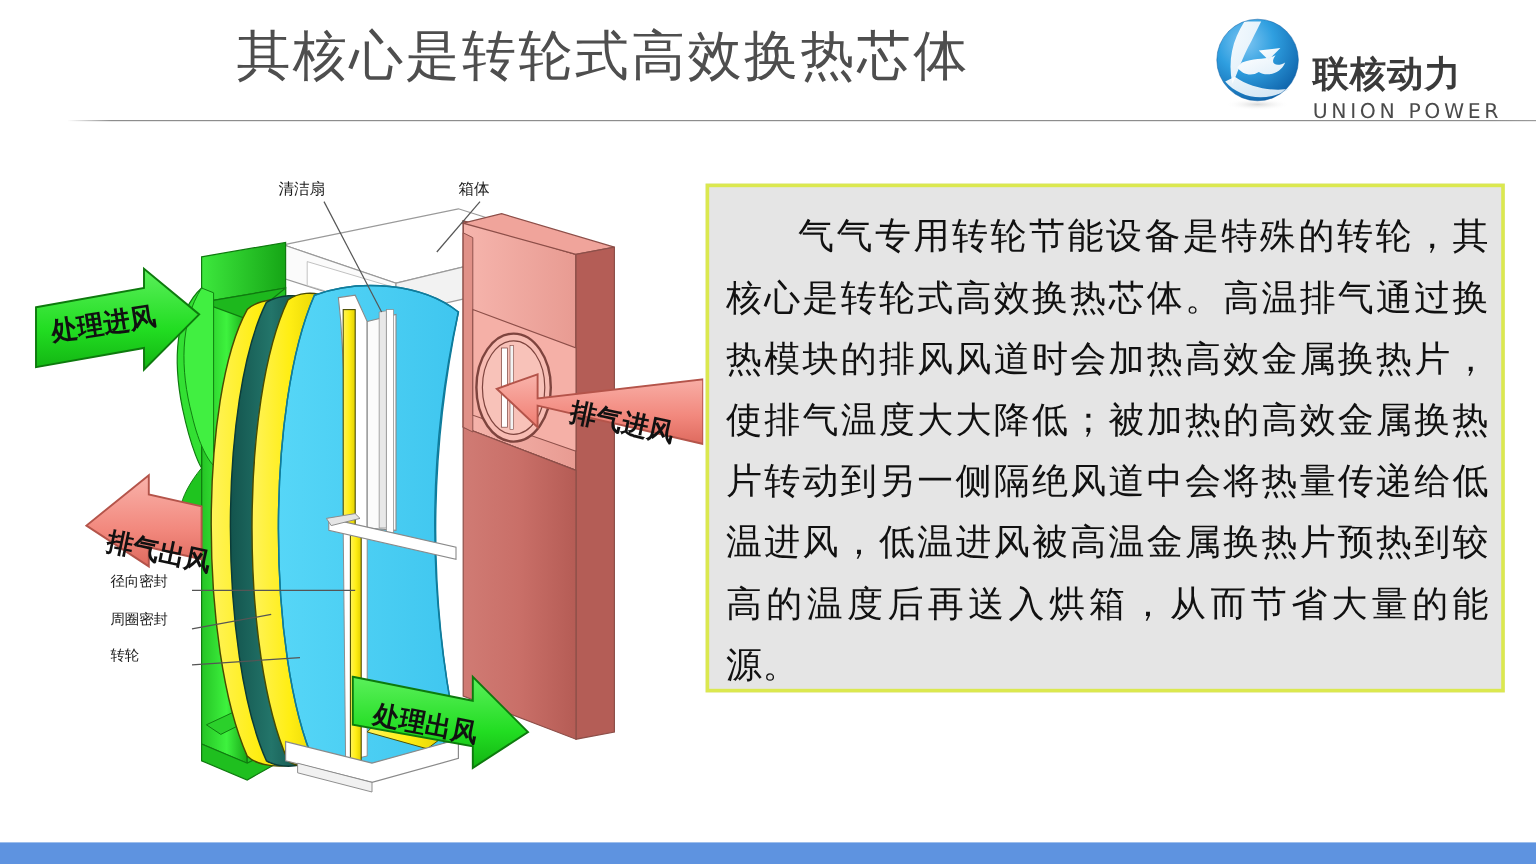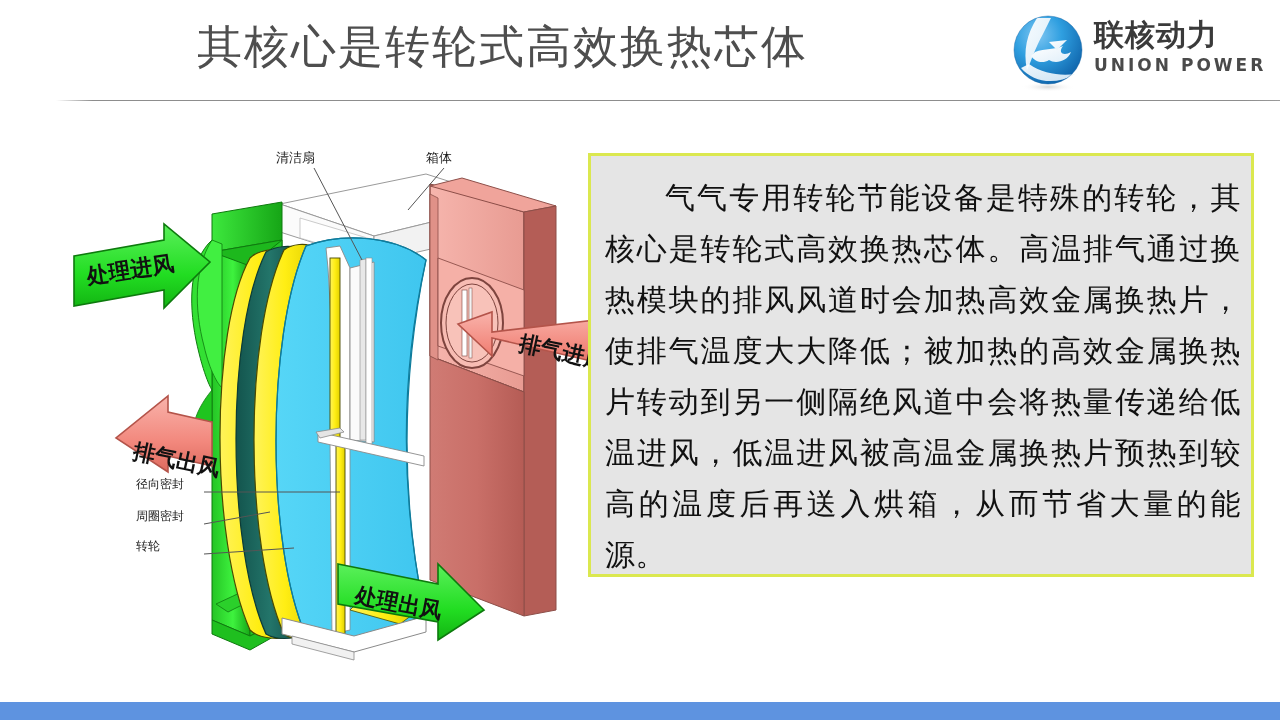"联核动力" #logo-cn { margin-top: none -> 28px }
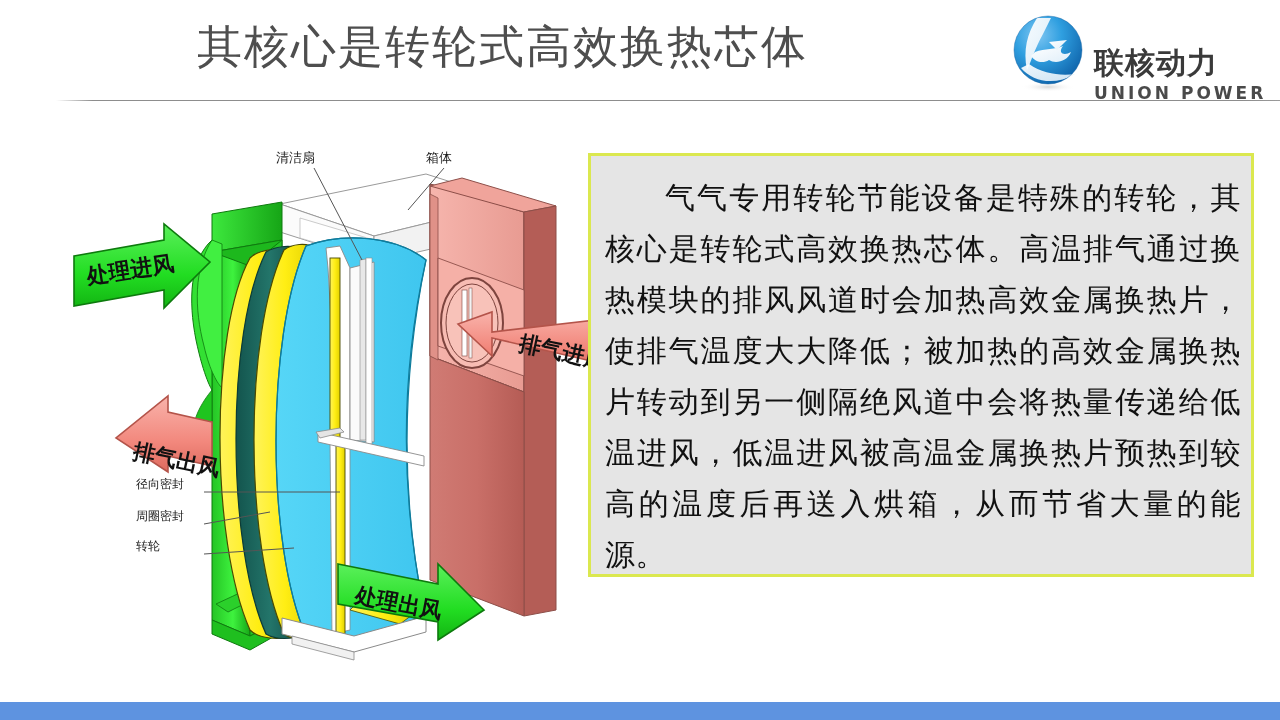"UNION POWER" #logo-en { font-weight: bold -> normal }
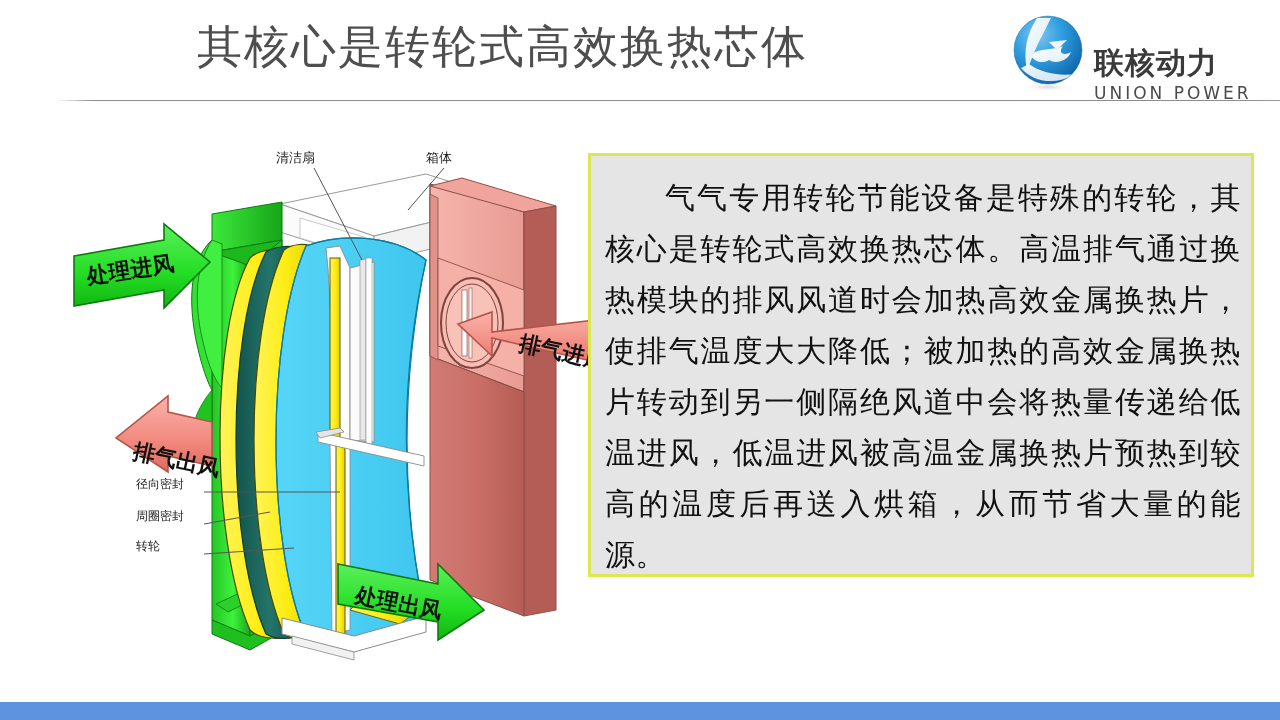"清洁扇" #diagram { left: 16px -> 0px; padding-left: 28px -> none }
